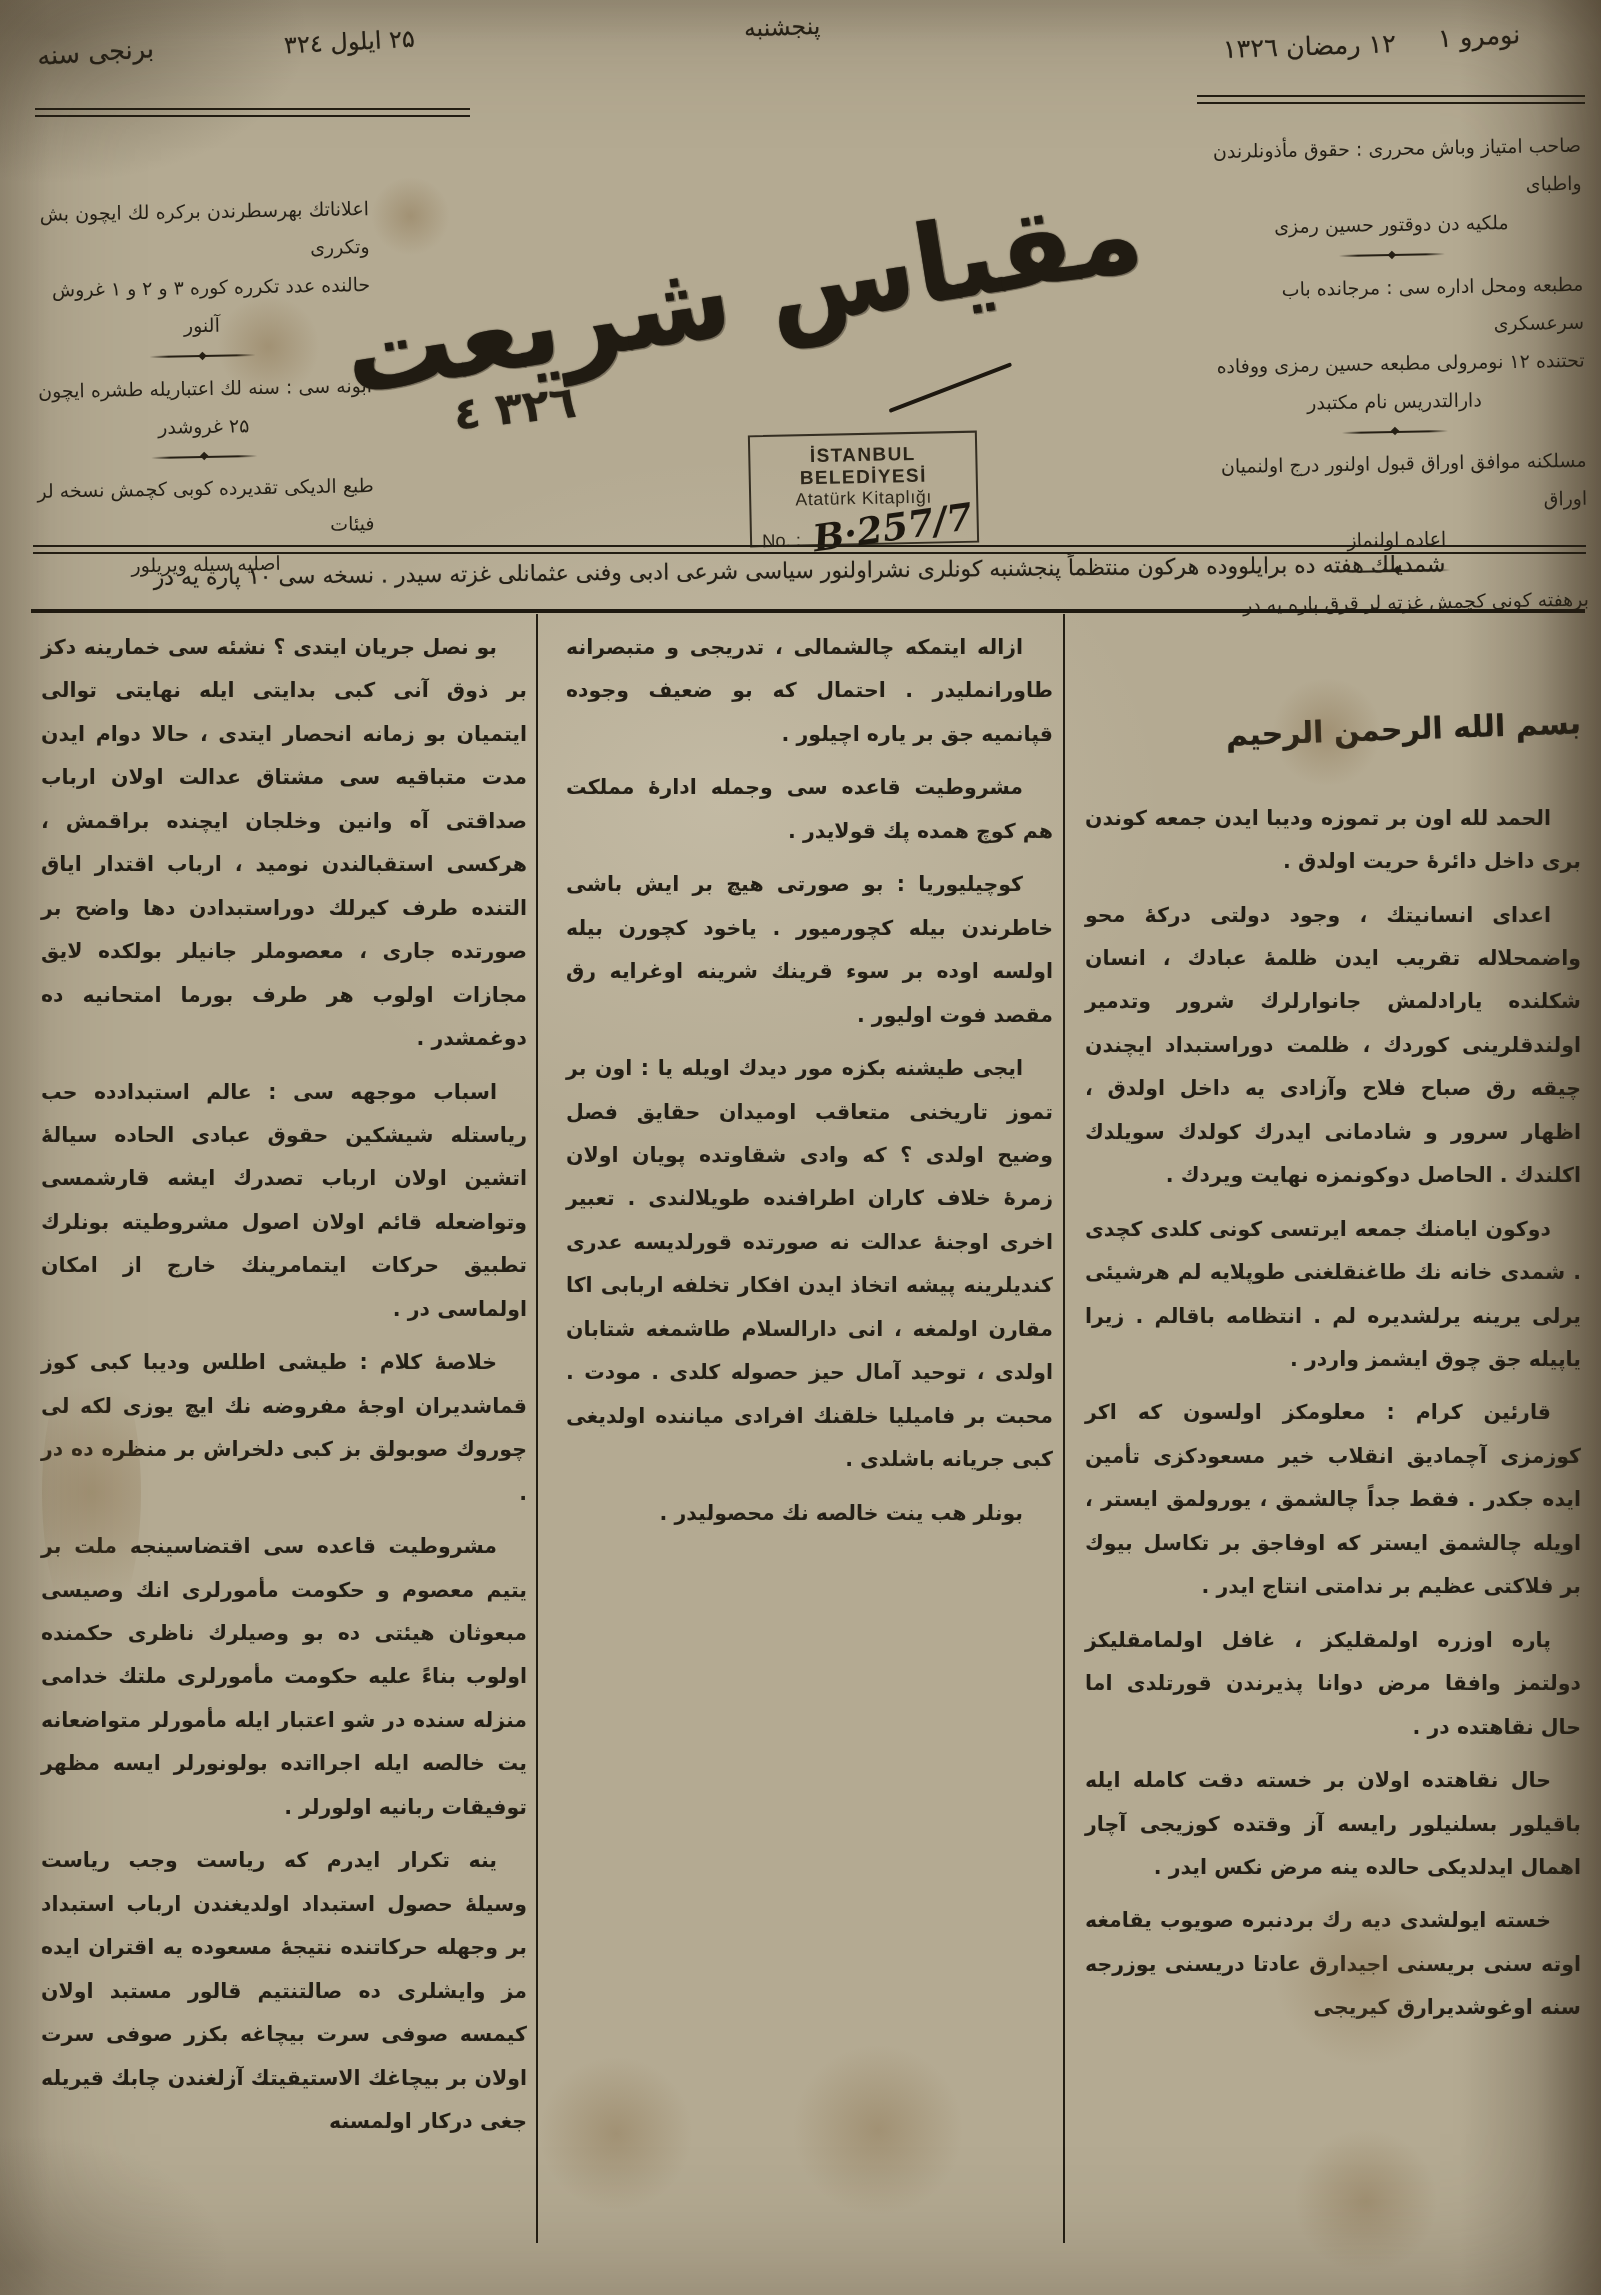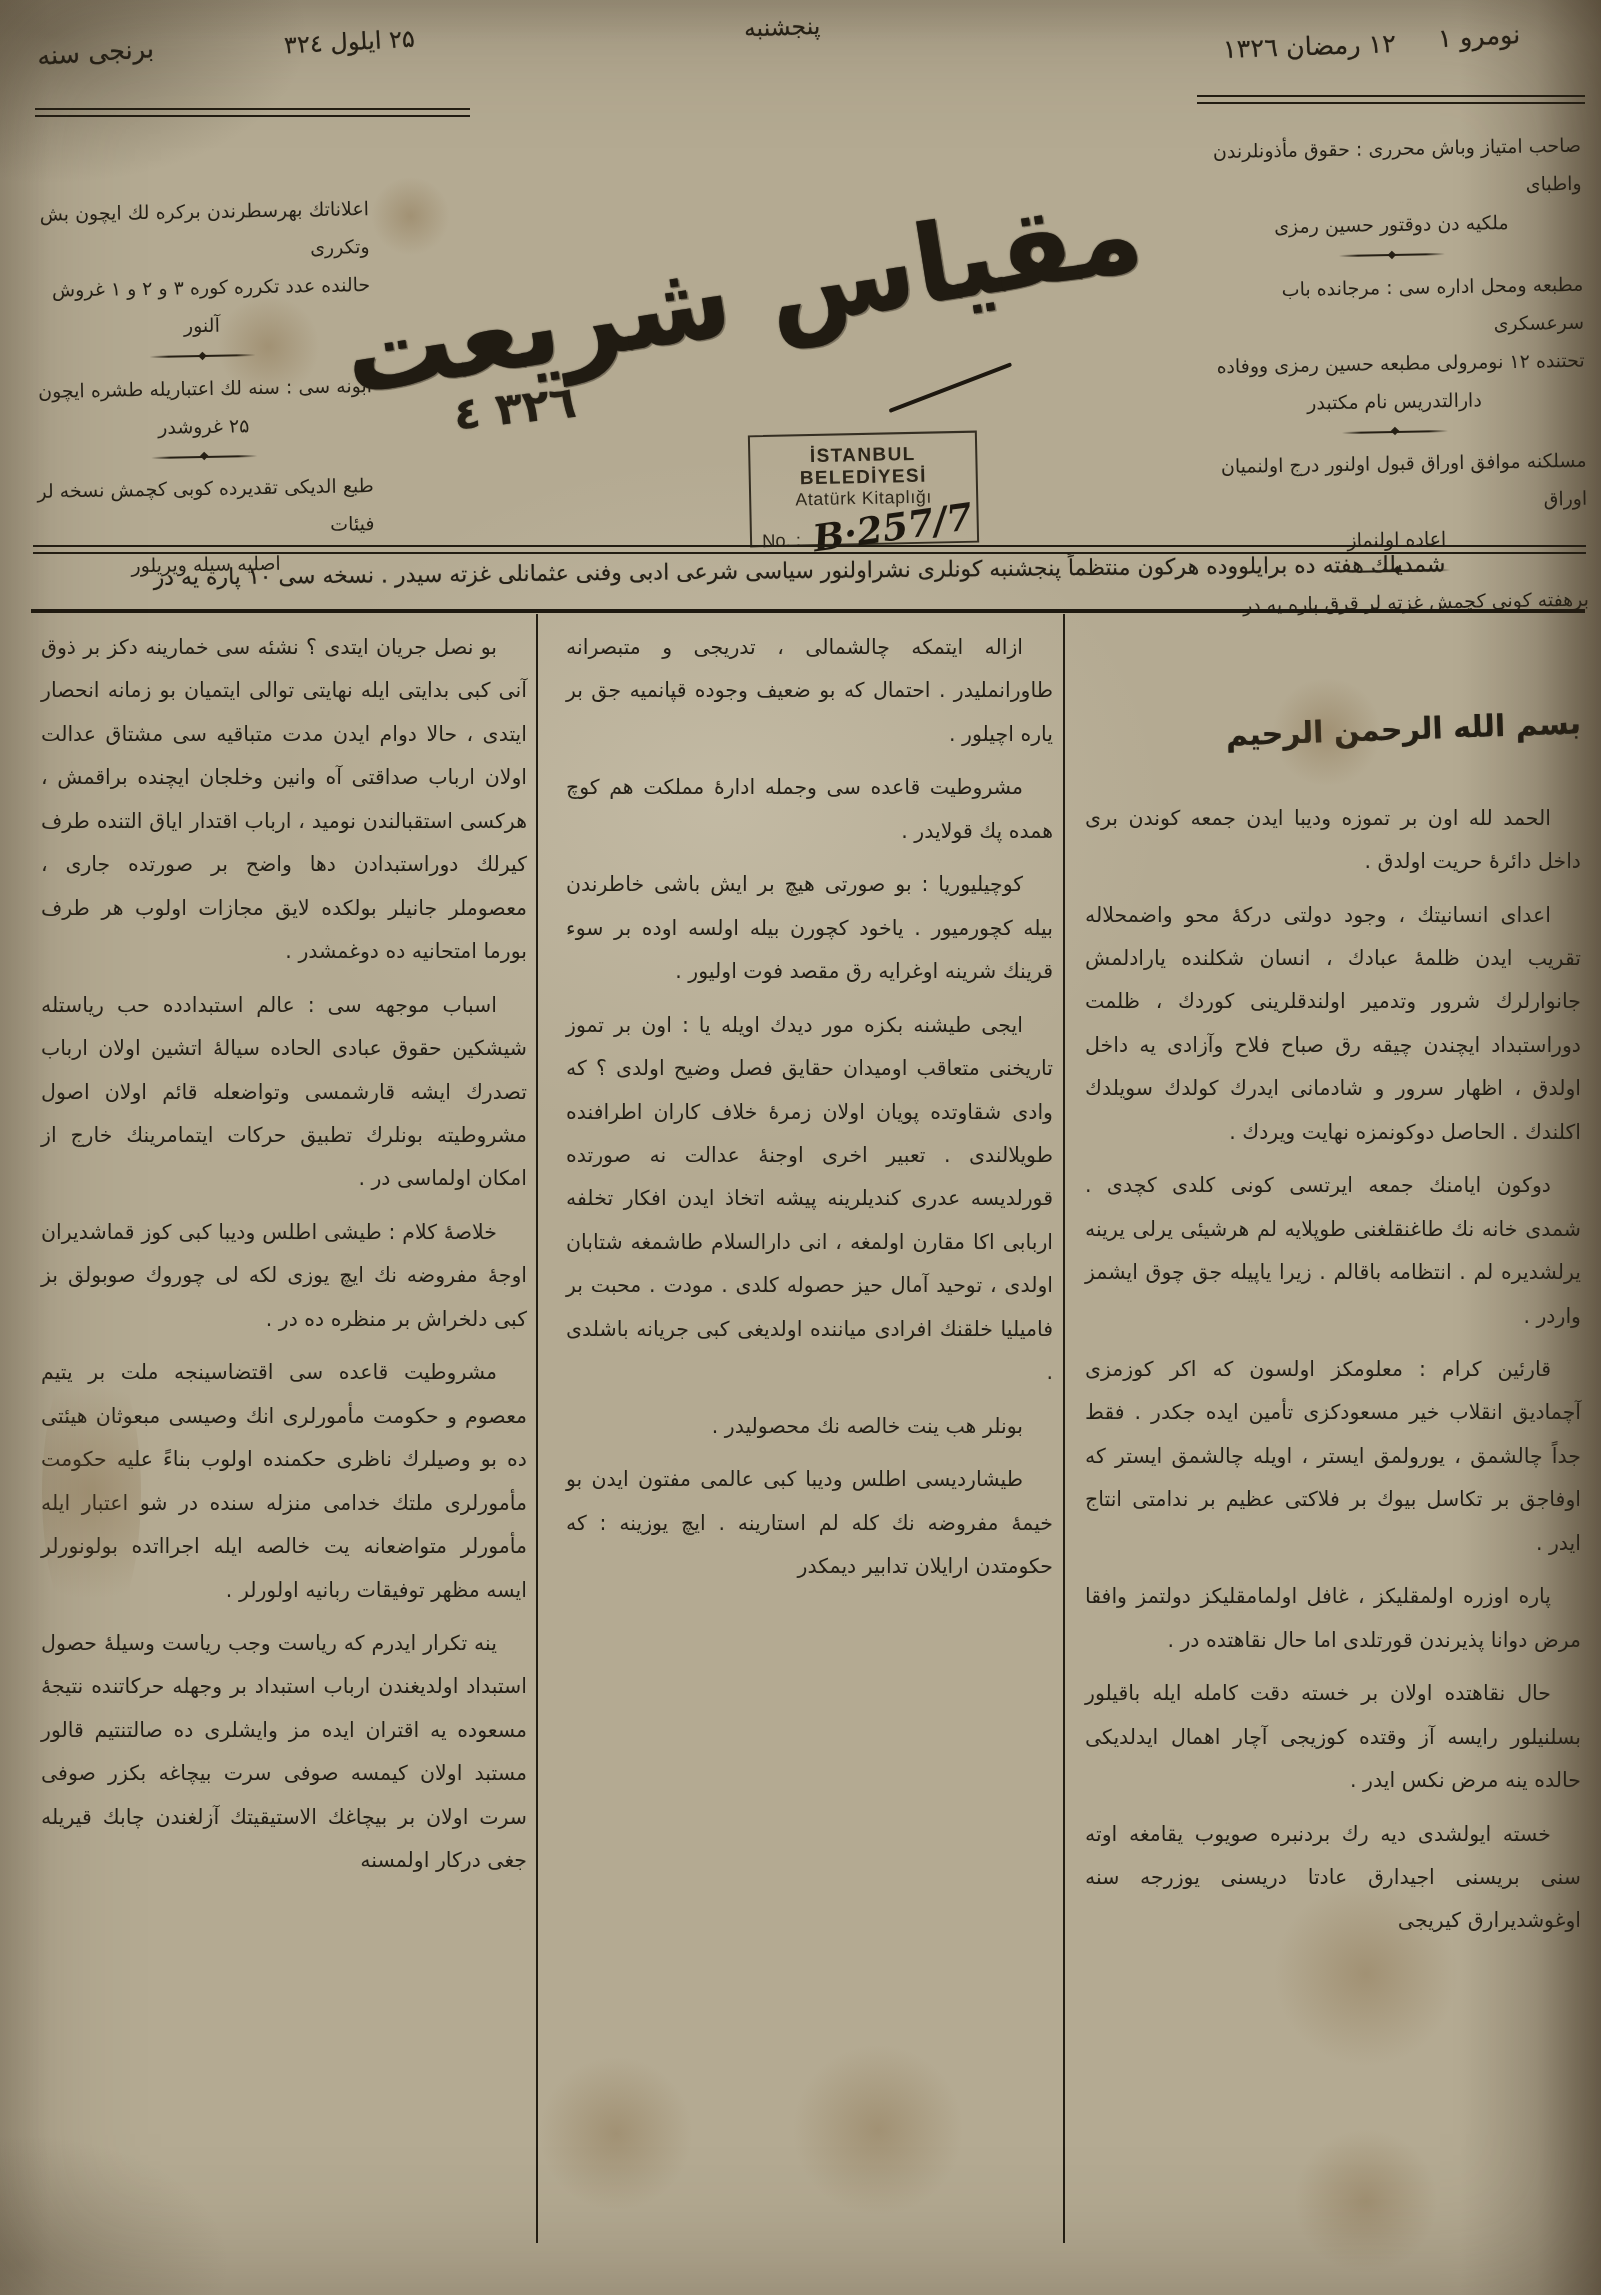"بو نصل جريان ايتدى ؟" .col p { font-weight: none -> bold }
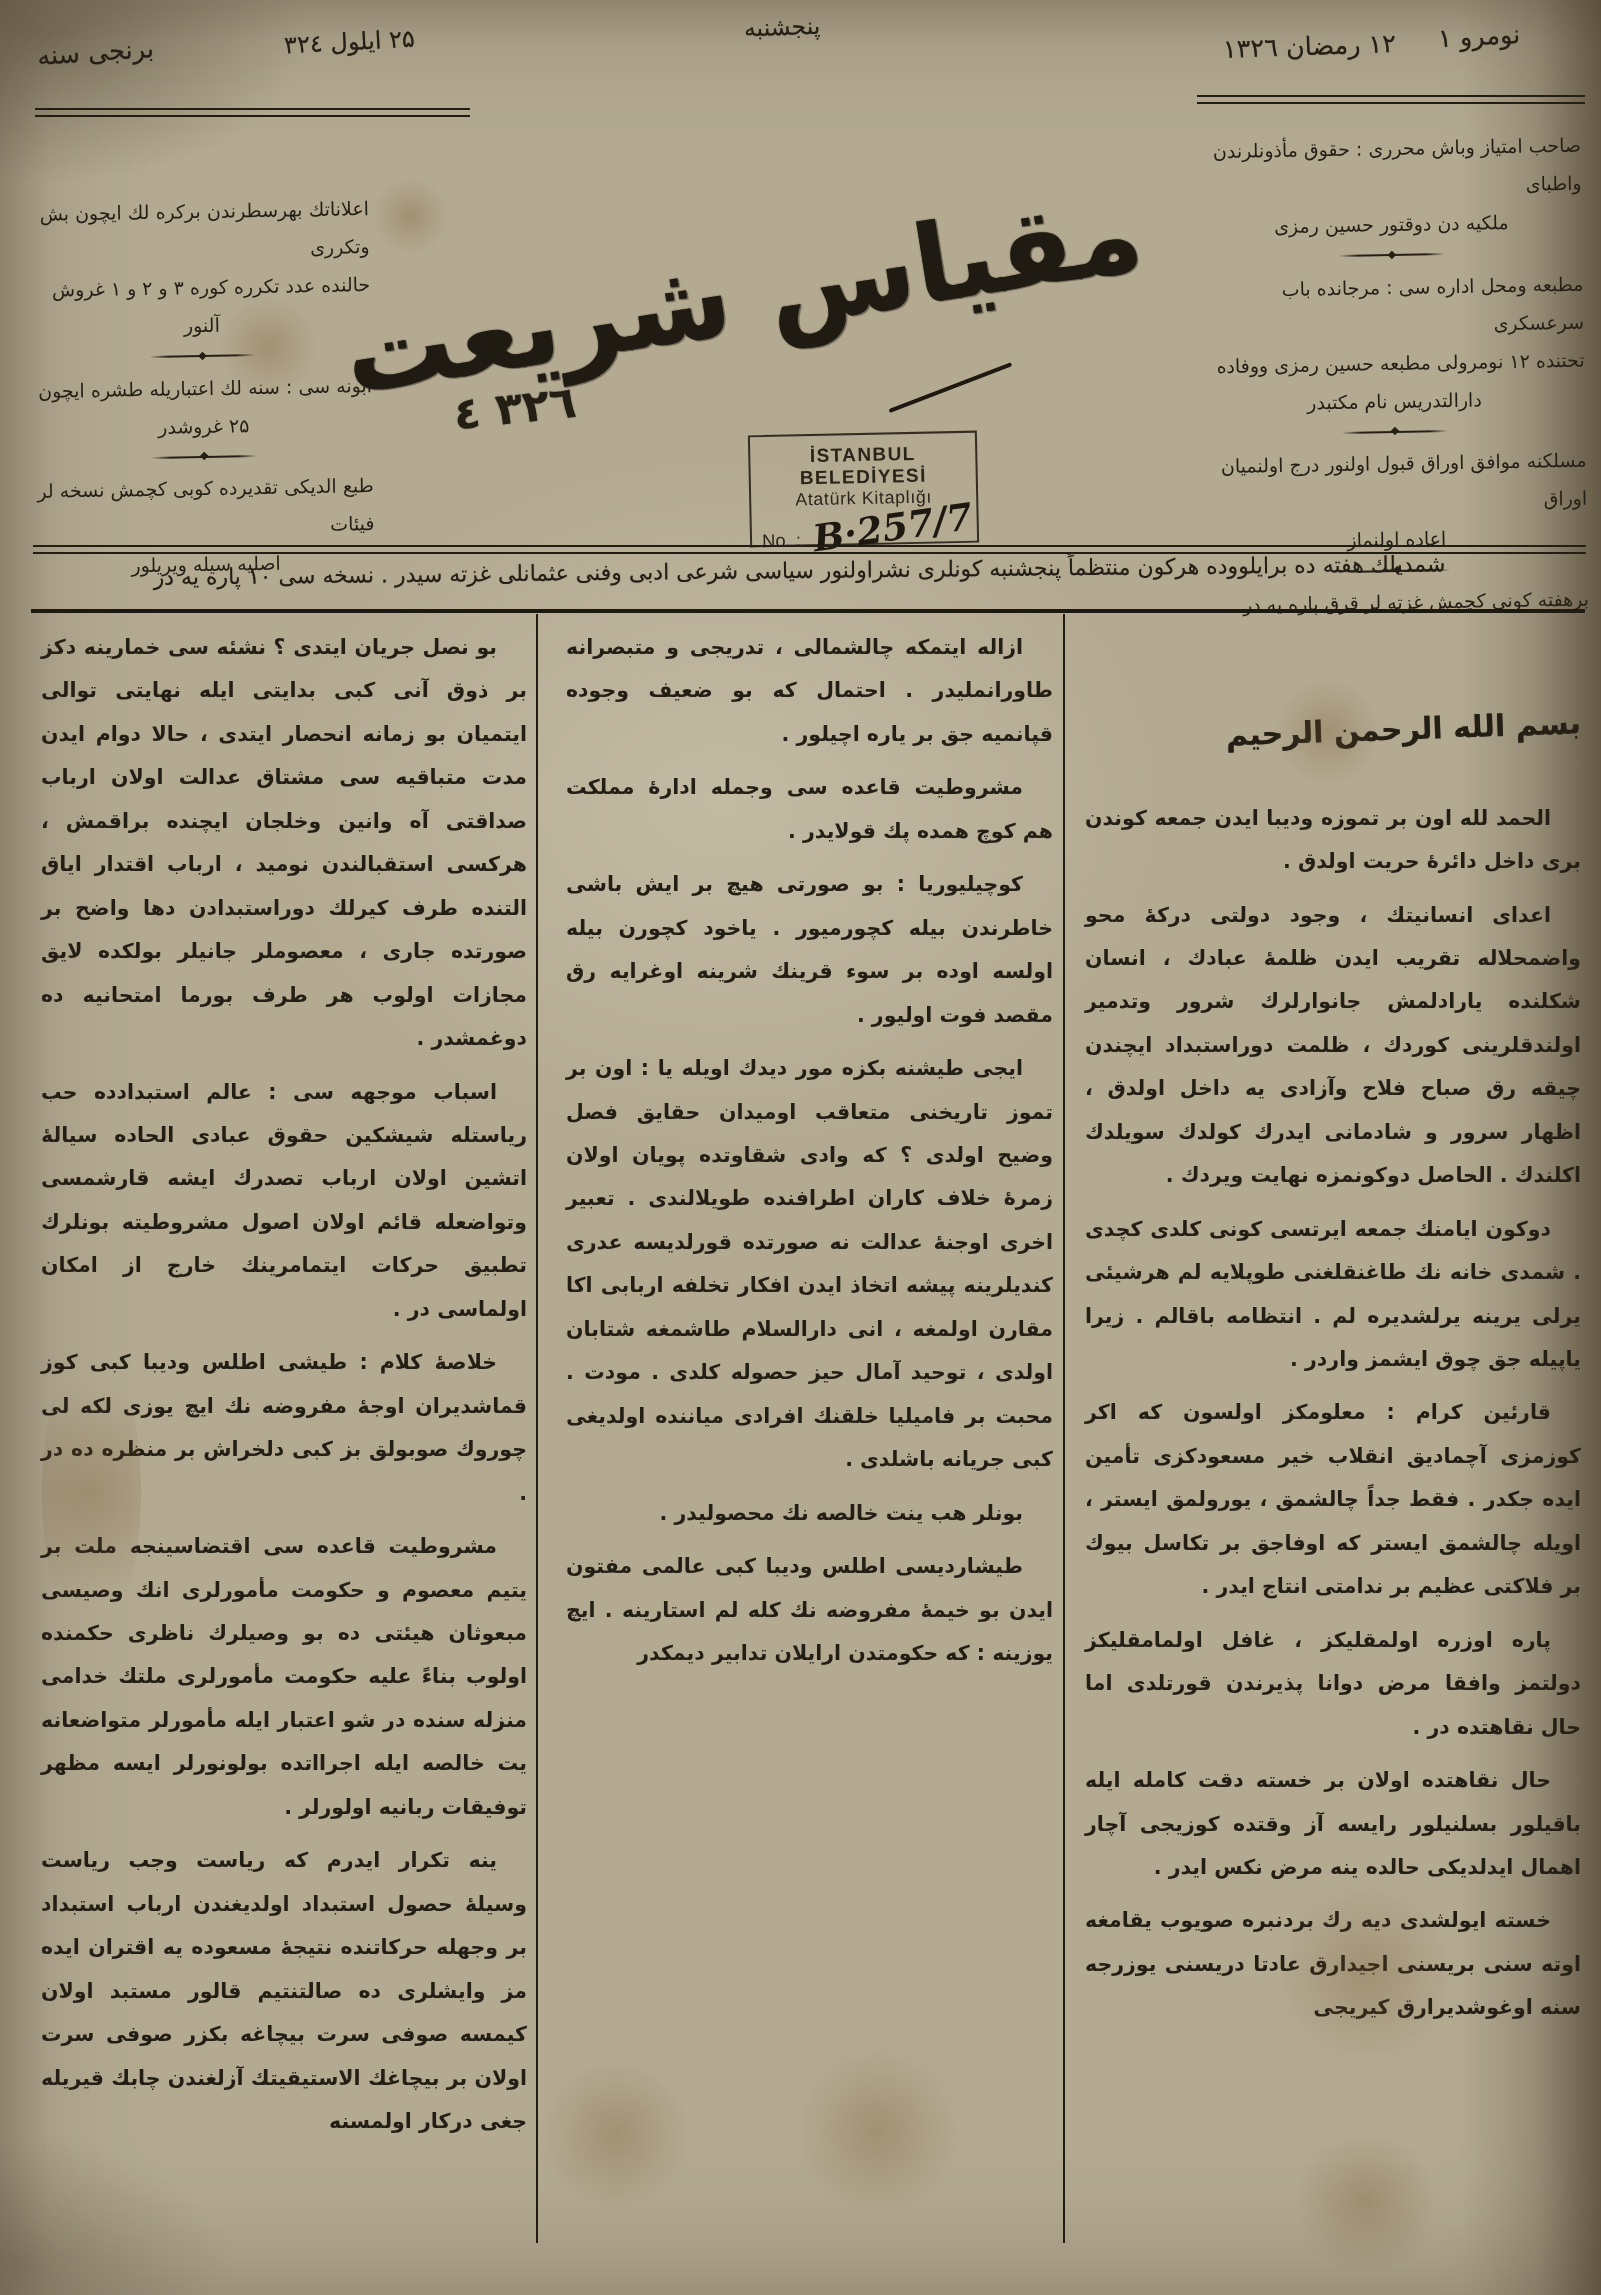"طيشارديسى اطلس وديبا كبى عالمى" p { html: <p>طيشارديسى اطلس وديبا كبى عالمى مفتون ايدن بو خيمهٔ مفروضه نك كله لم استارينه . ايچ يوزينه : كه حكومتدن ارايلان تدابير ديمكدر</p> -> none }
